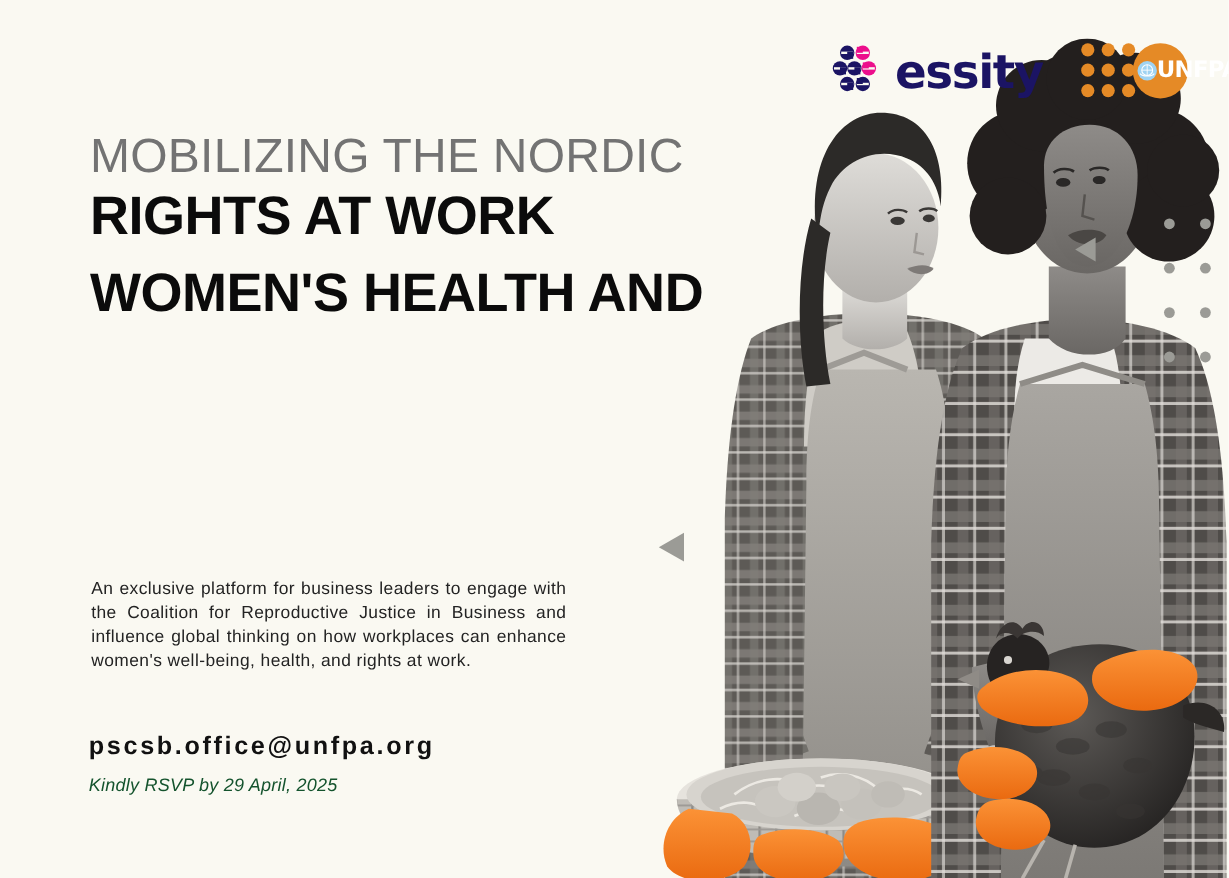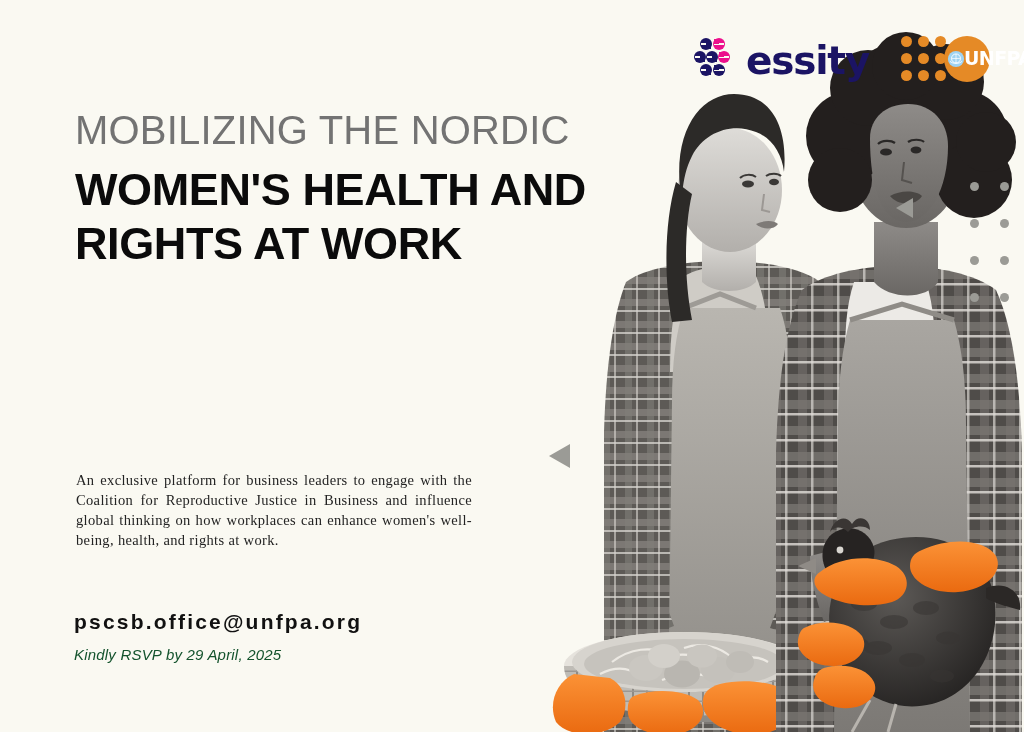"WOMEN'S HEALTH AND" div.line-bold { order: before "RIGHTS AT WORK" -> after "RIGHTS AT WORK" }
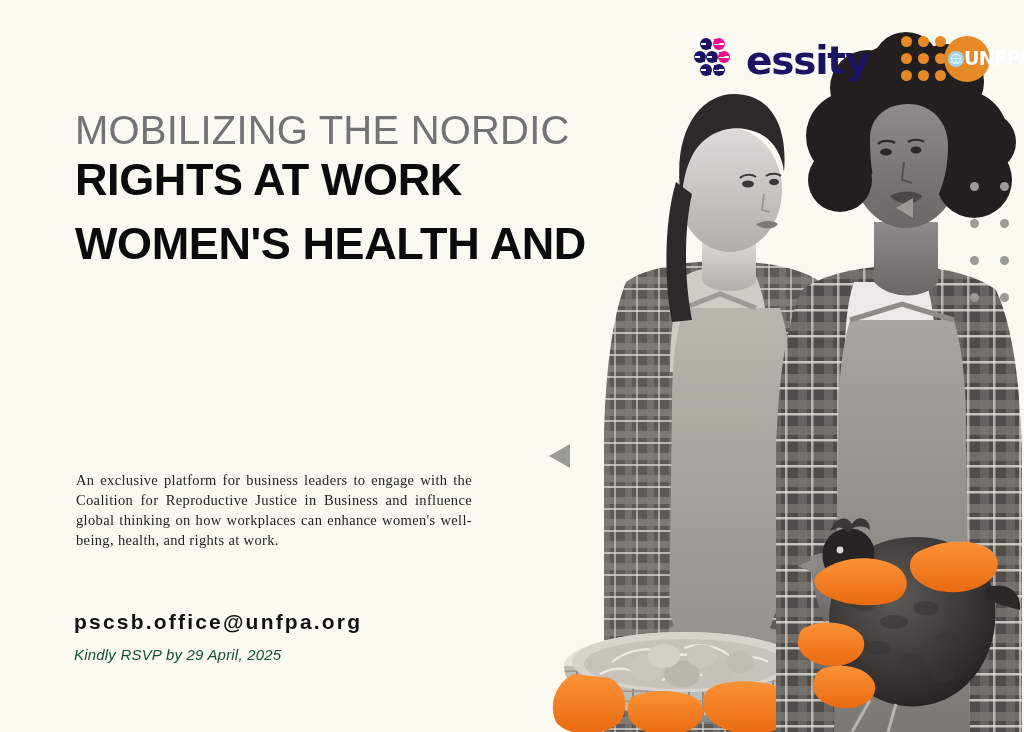"An exclusive platform for business" .description { font-family: Liberation Serif, serif -> Liberation Sans, sans-serif; top: 455px -> 466px }
